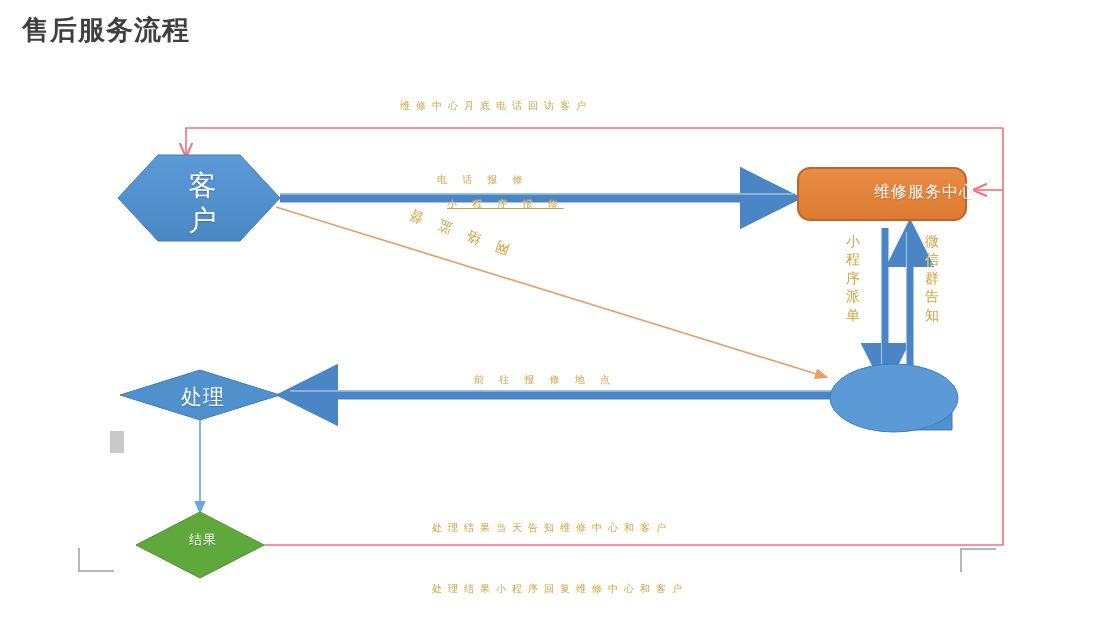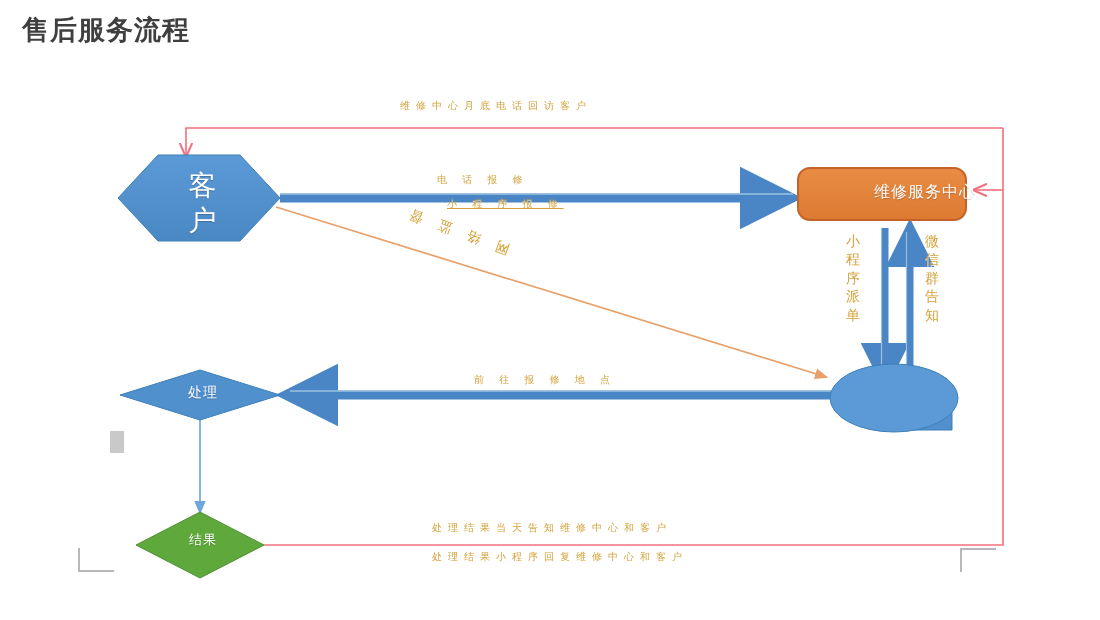"处理" .handle-label { font-size: 14px -> 21px }
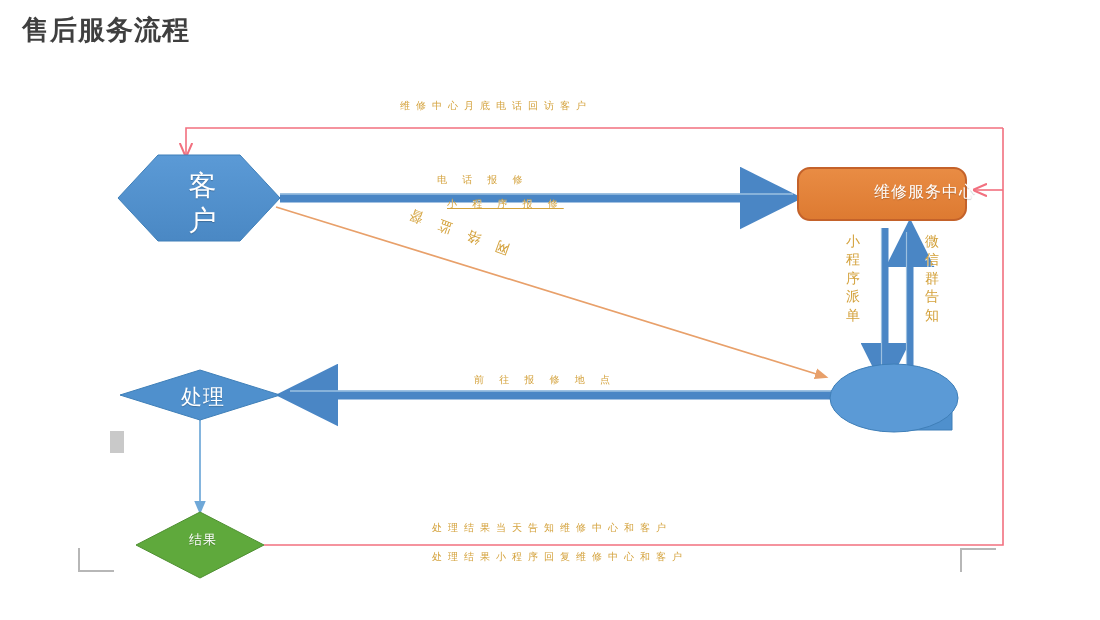"处理结果小程序回复维修中心和客户" .lbl-result2 { top: 550px -> 582px }
